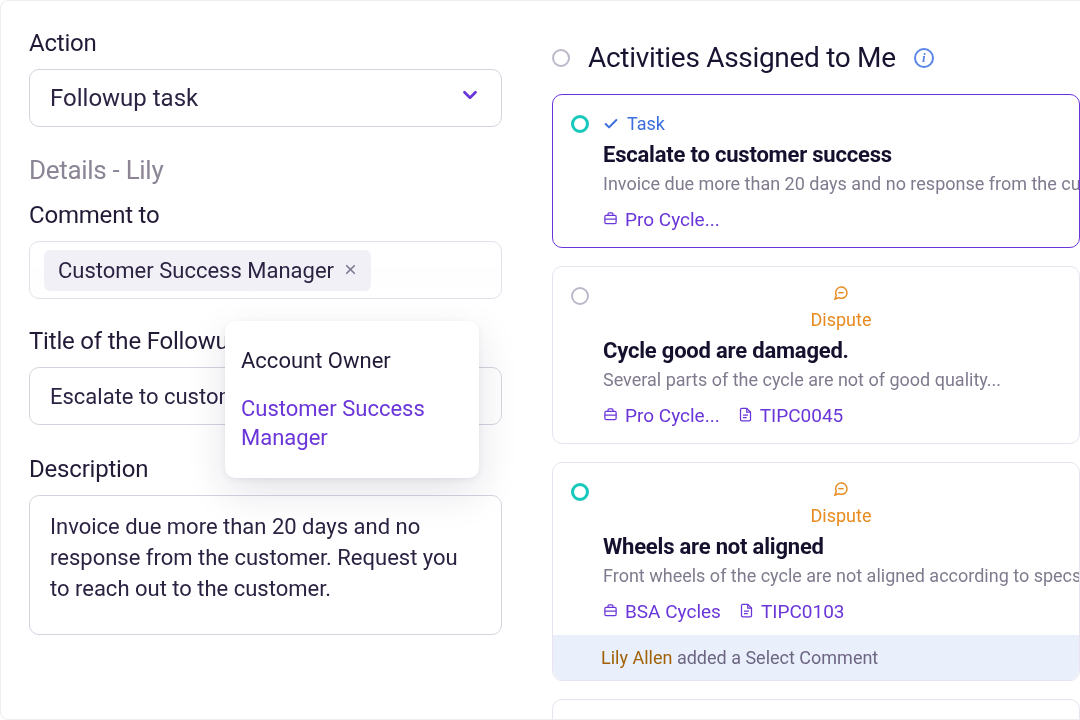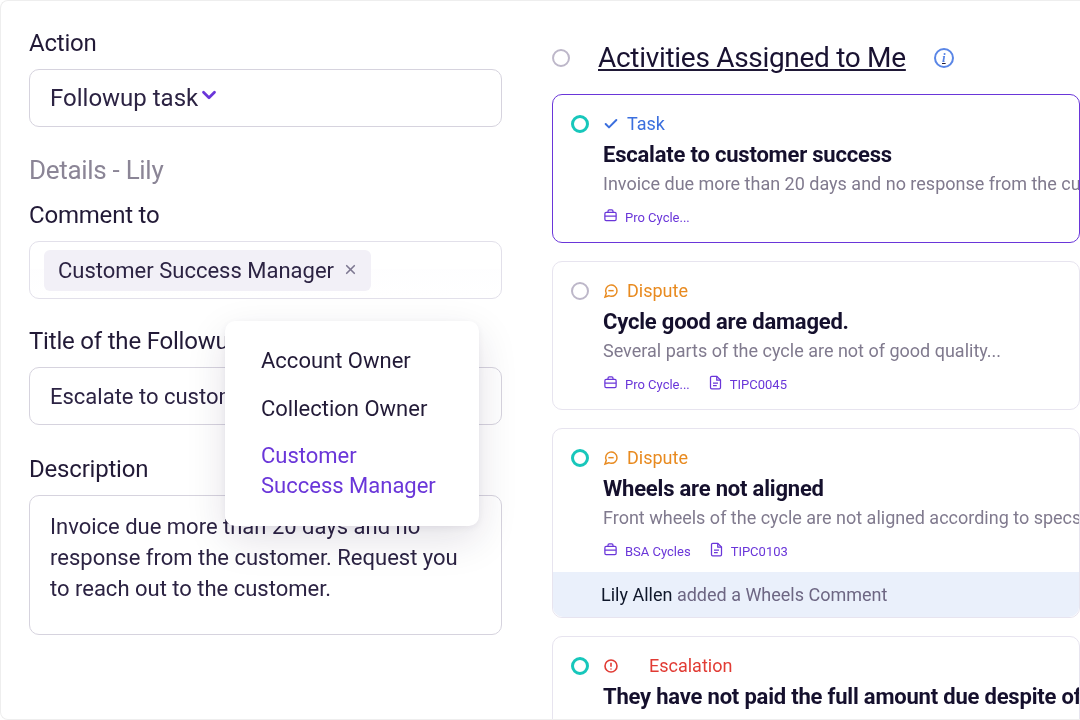"Activities Assigned to Me" .right-header { gap: 28px -> 18px; text-decoration: underline -> none }
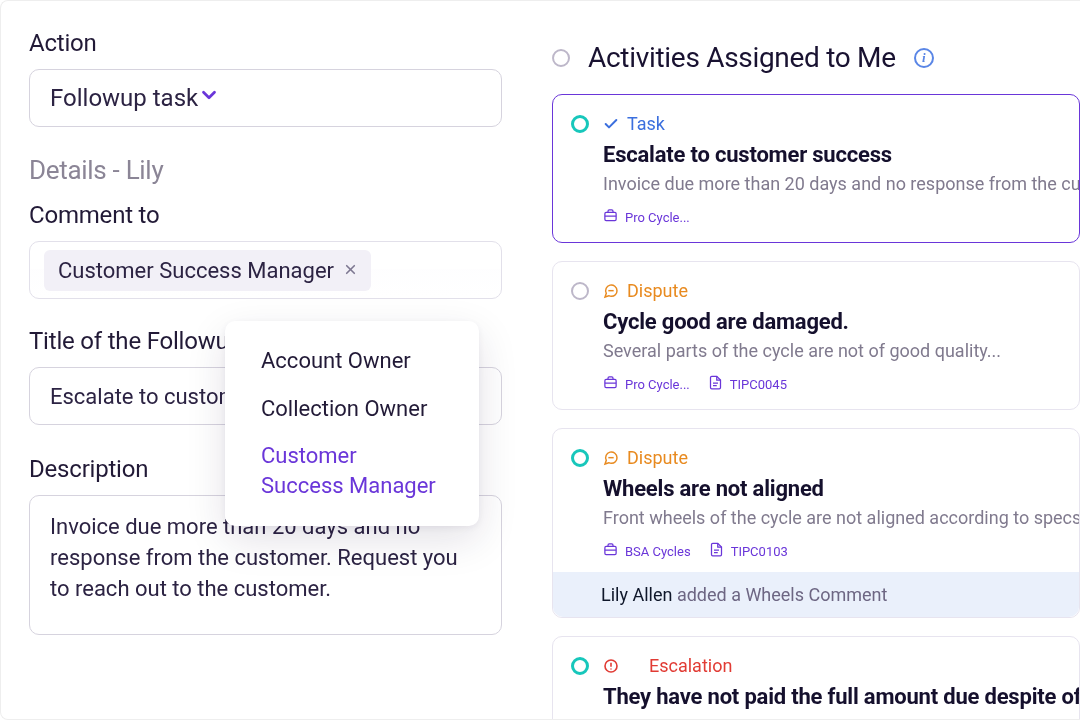"Followup task" .select-box { justify-content: flex-start -> space-between }
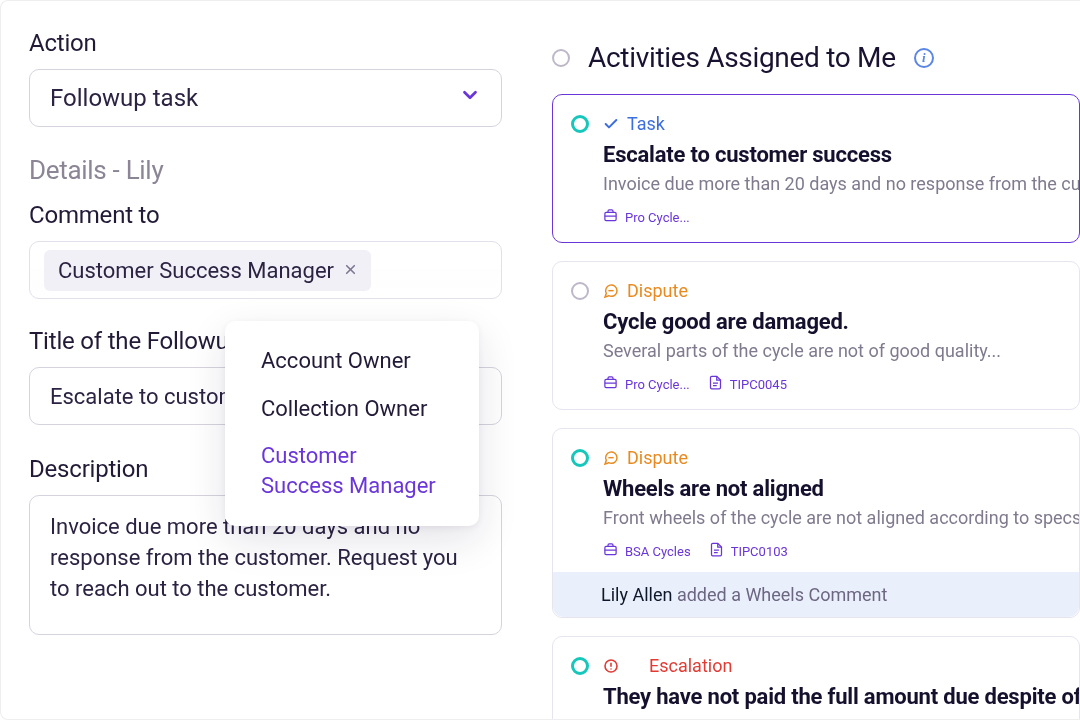"Pro Cycle..." .meta-row { font-size: 13px -> 19px }
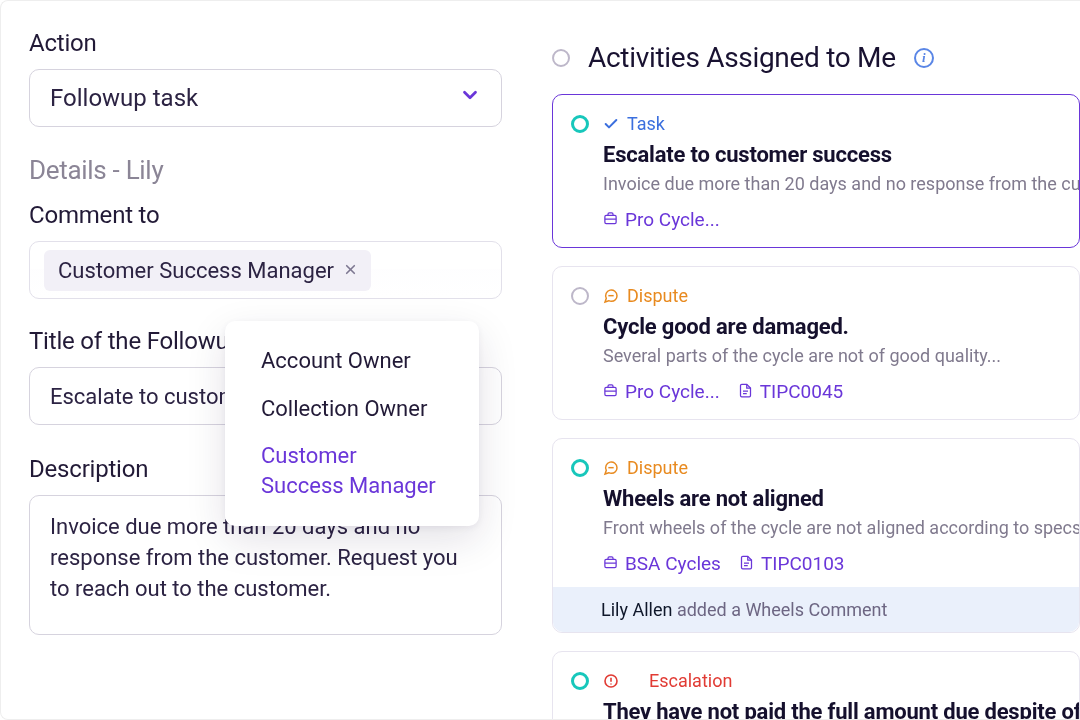"Dispute" .tag-dispute { flex-direction: none -> column }
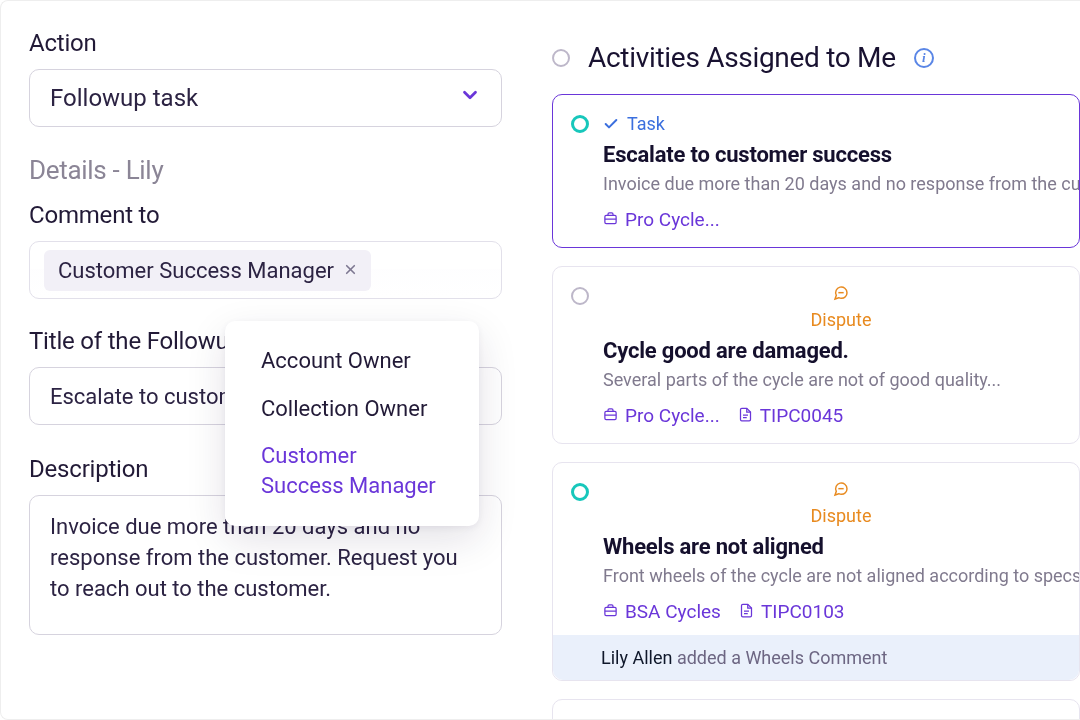"Account Owner" .dropdown-item { padding: 9px 36px -> 9px 16px }
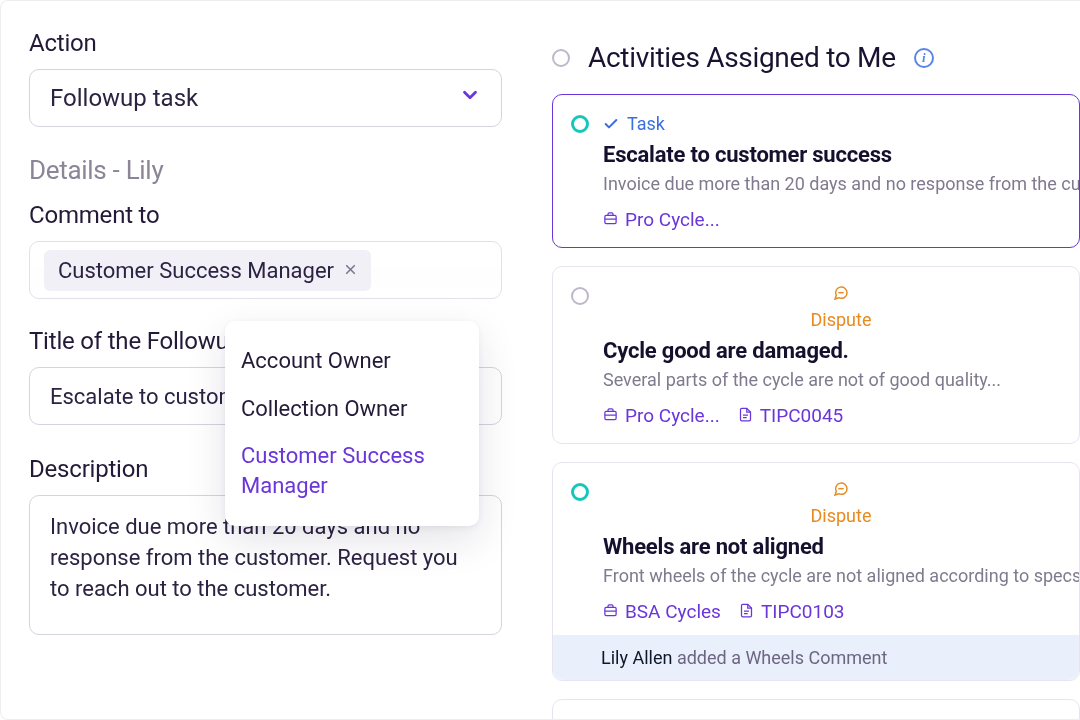"Collection Owner" div.dropdown-item { html: <div>Collection Owner</div> -> none }
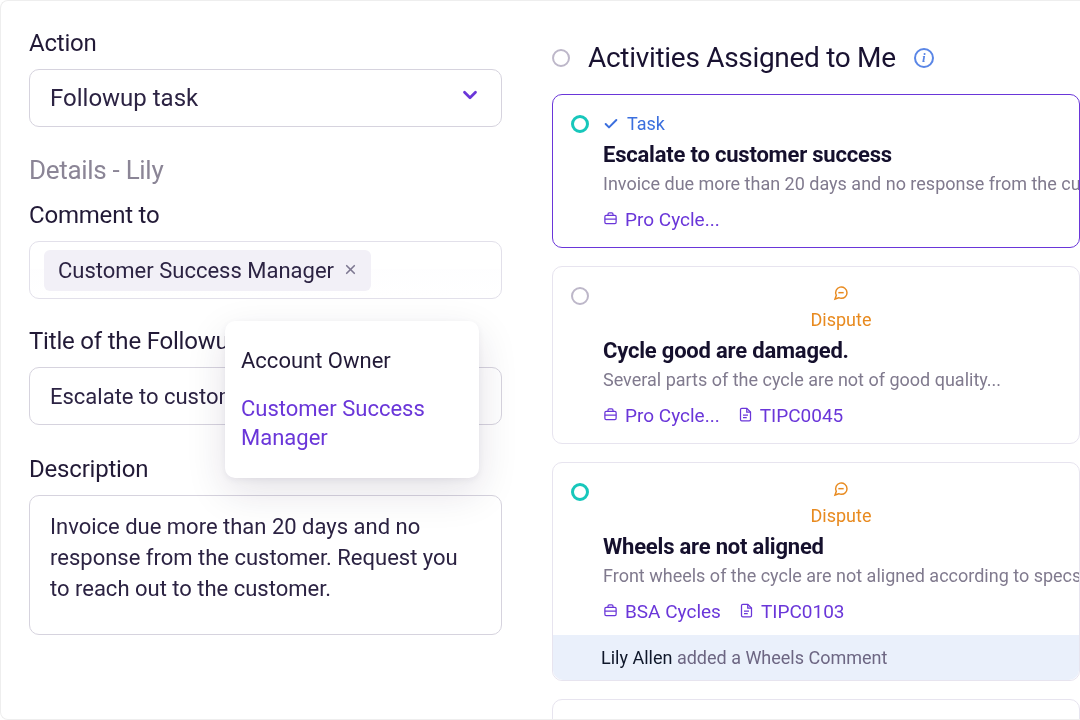"Lily Allen" .comment-strip .user { color: #0f172a -> #a16207 }
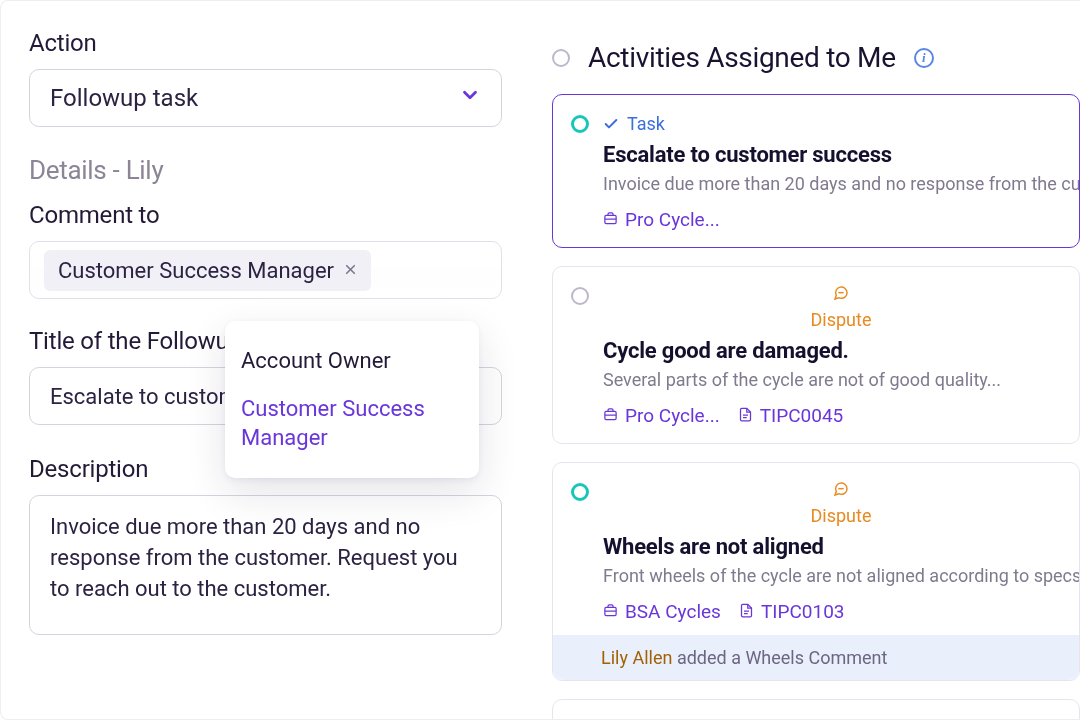"added a Wheels Comment" span { text: Wheels -> Select }
